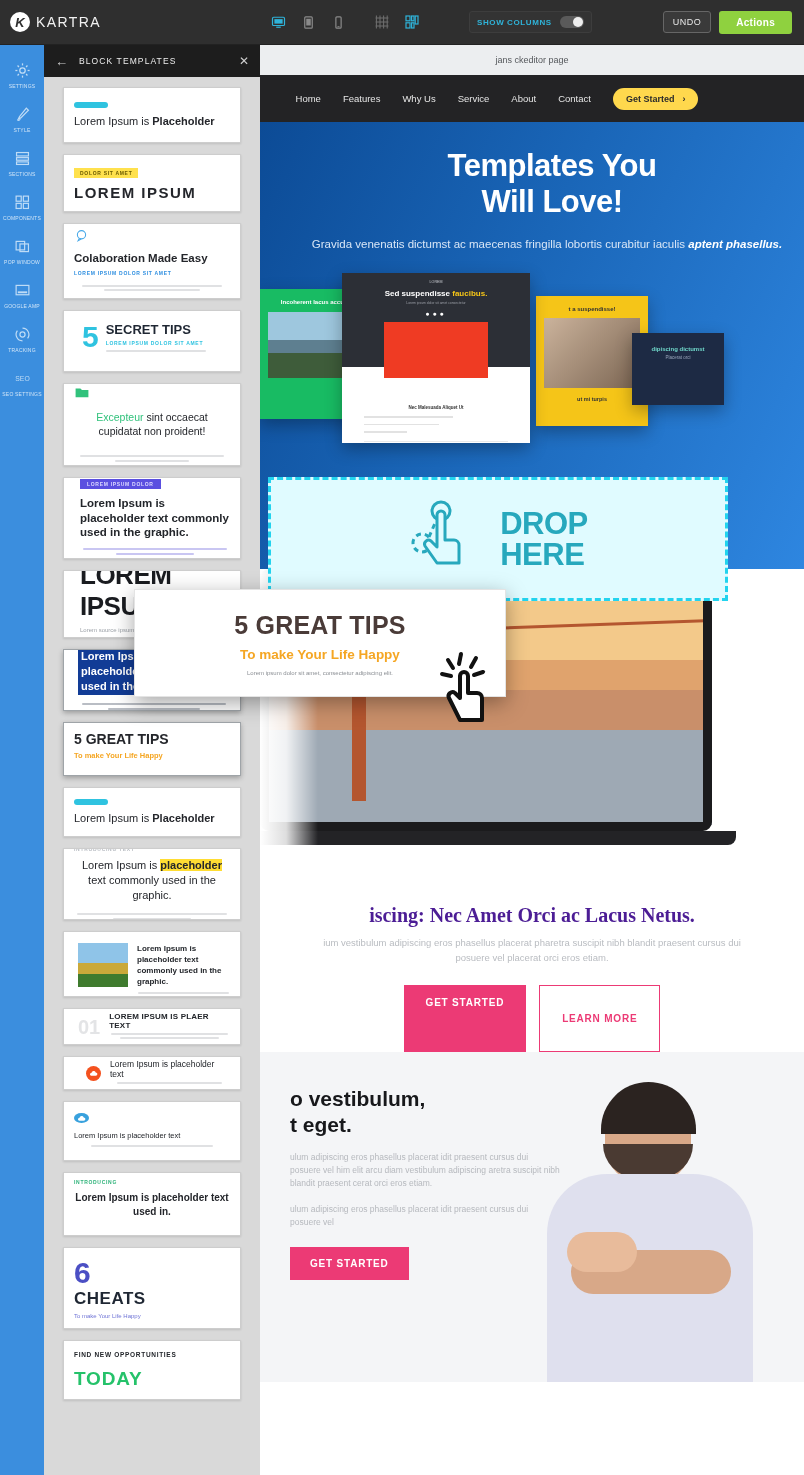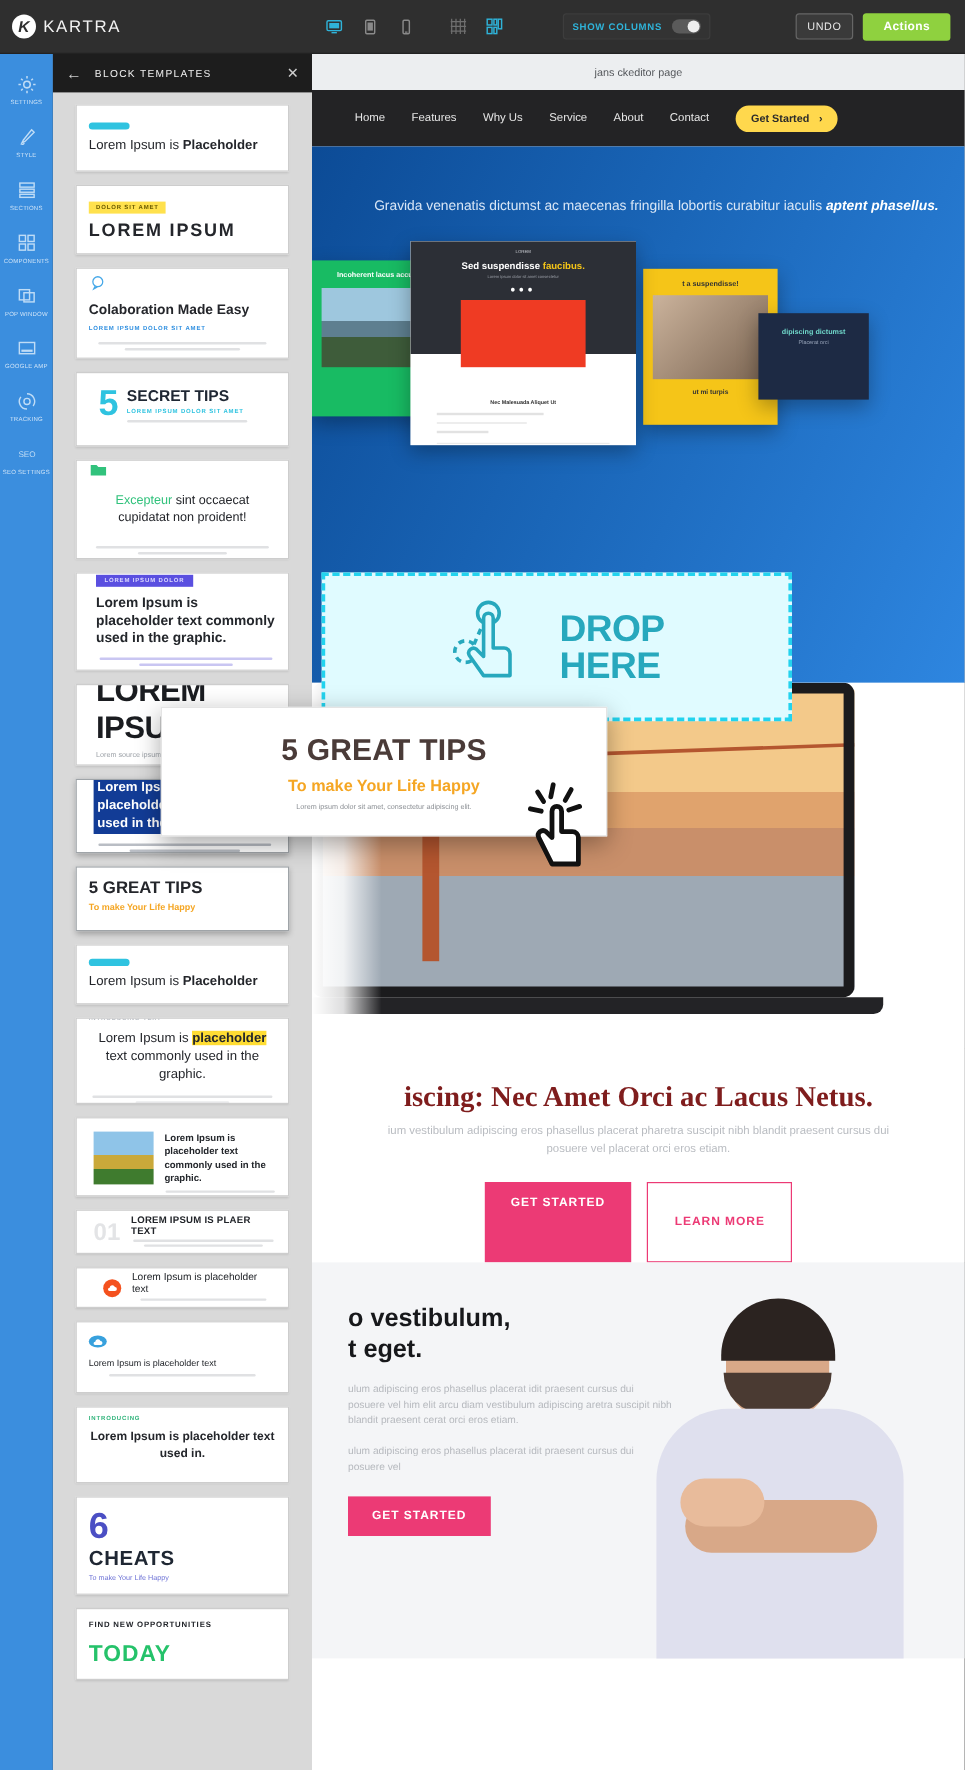"Templates You" h1 { html: none -> <h1> <span>Templates You</span><br> <span>Will Love!</span> </h1> }
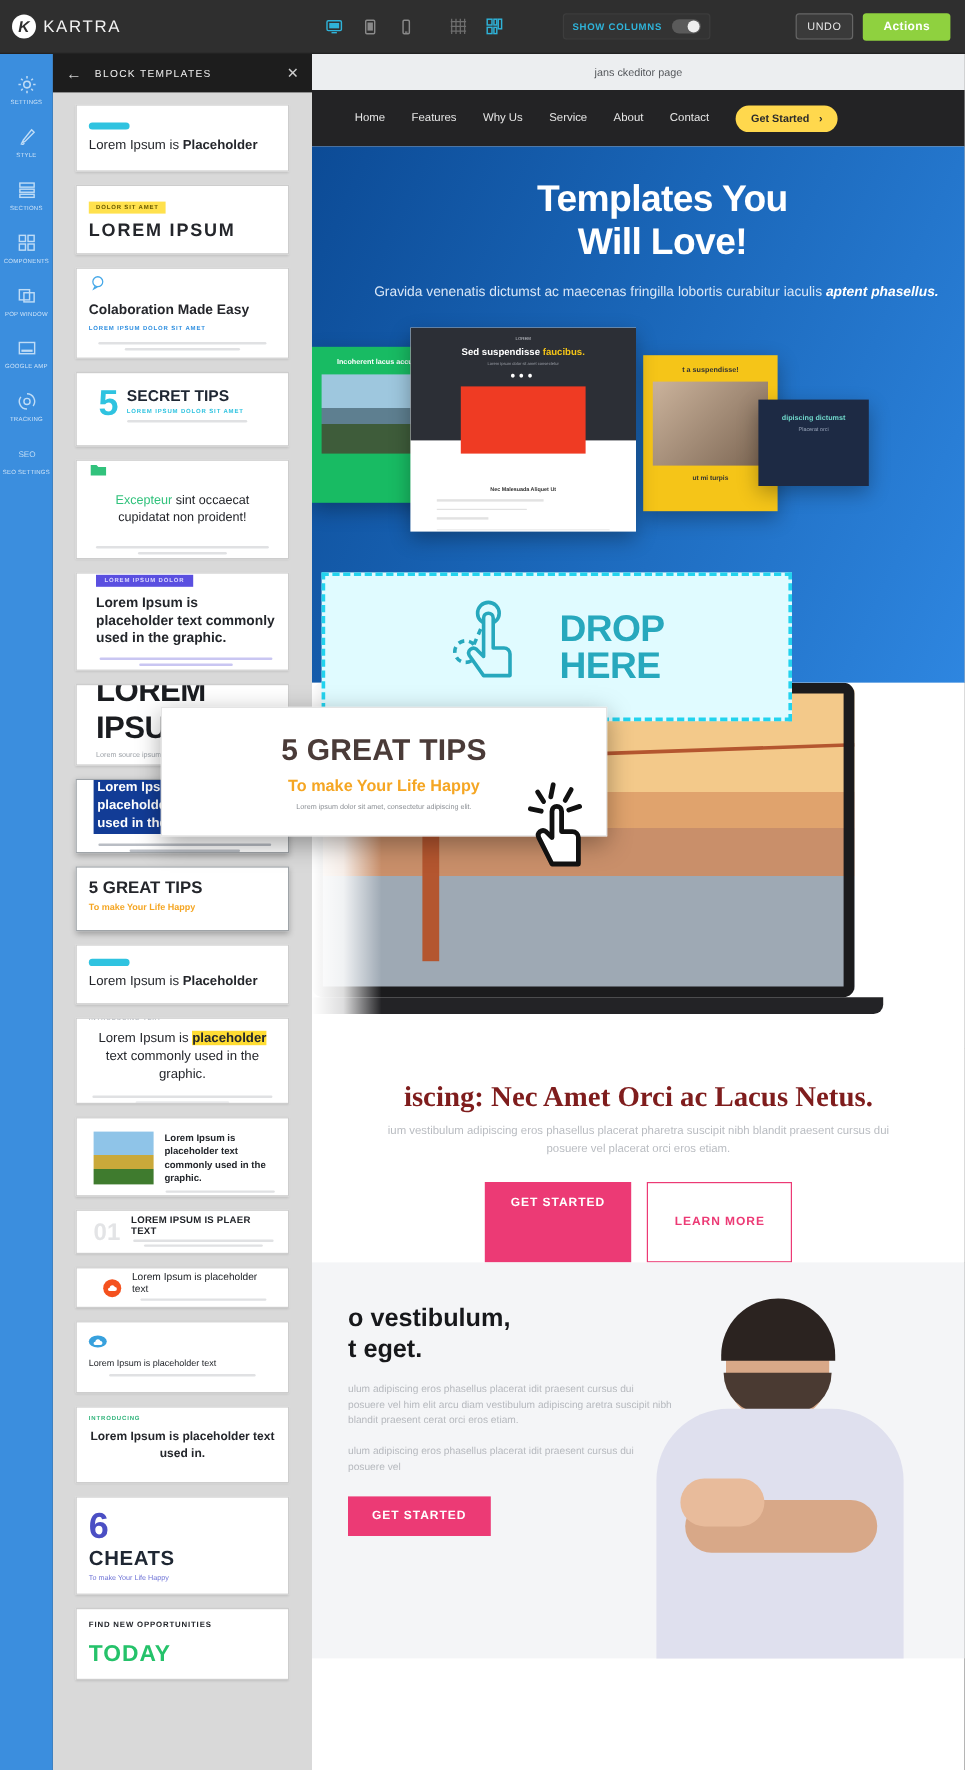"DROP" .dropzone { width: 392px -> 460px }
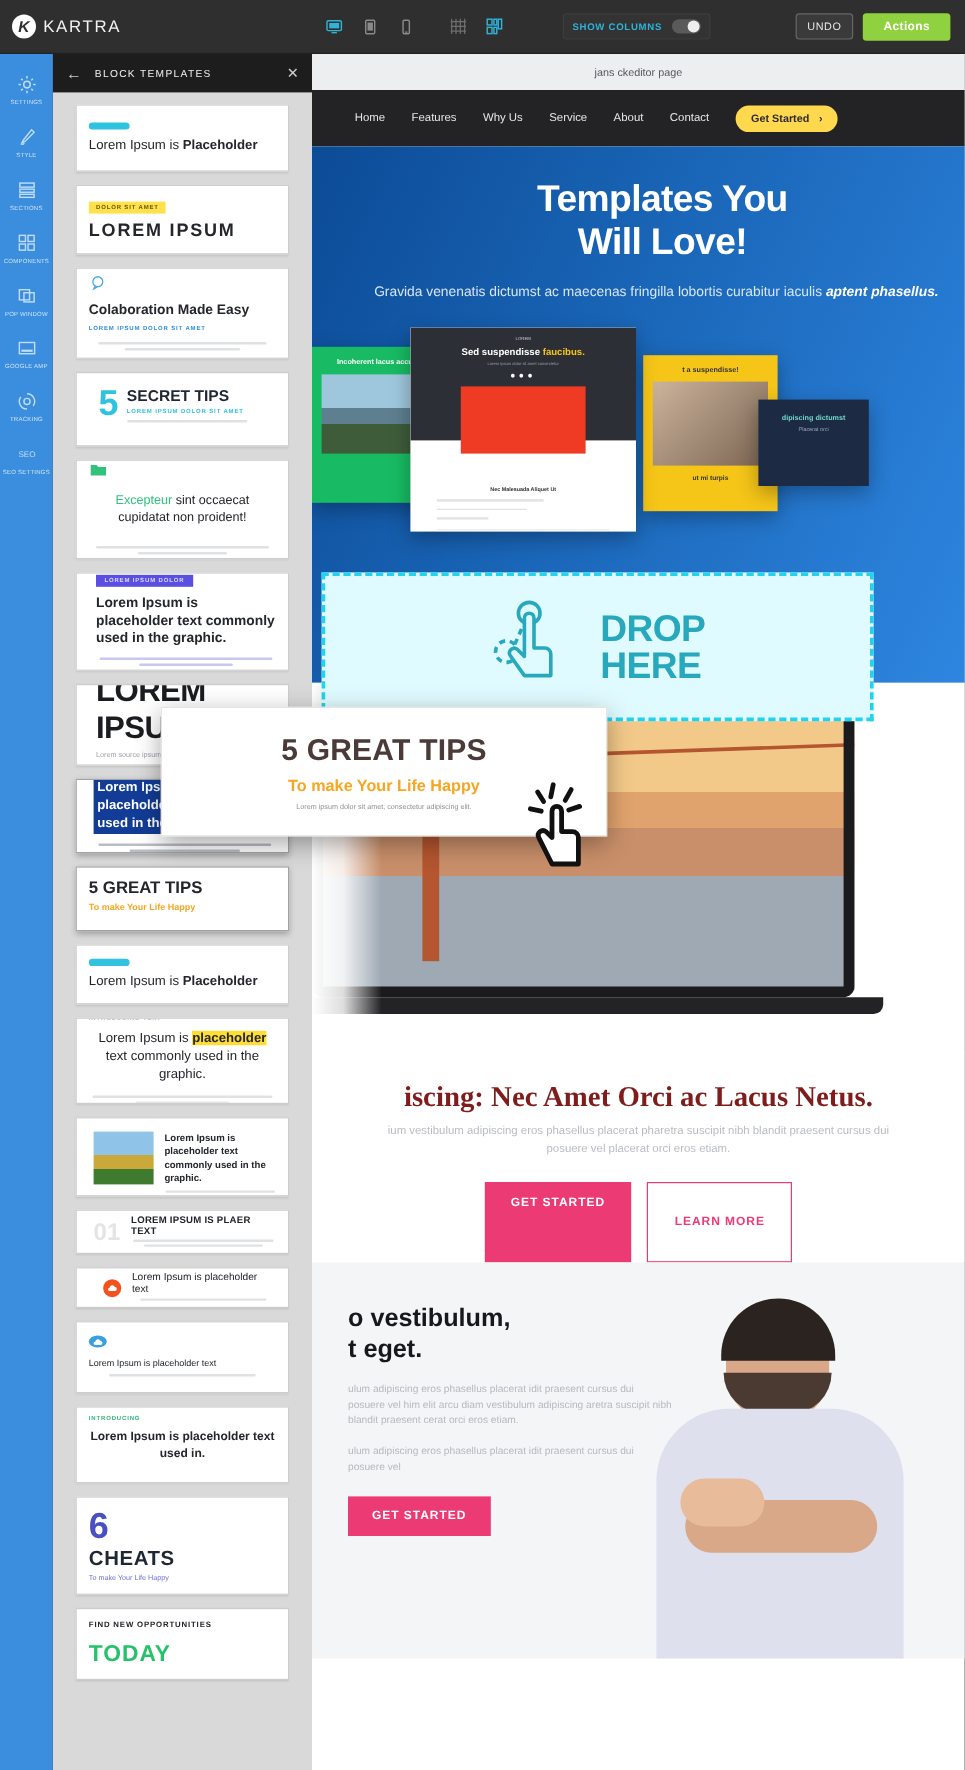"iscing: Nec Amet Orci ac" .feature h2 { color: #7f1d1d -> #4c1d95; font-size: 24px -> 20px }
